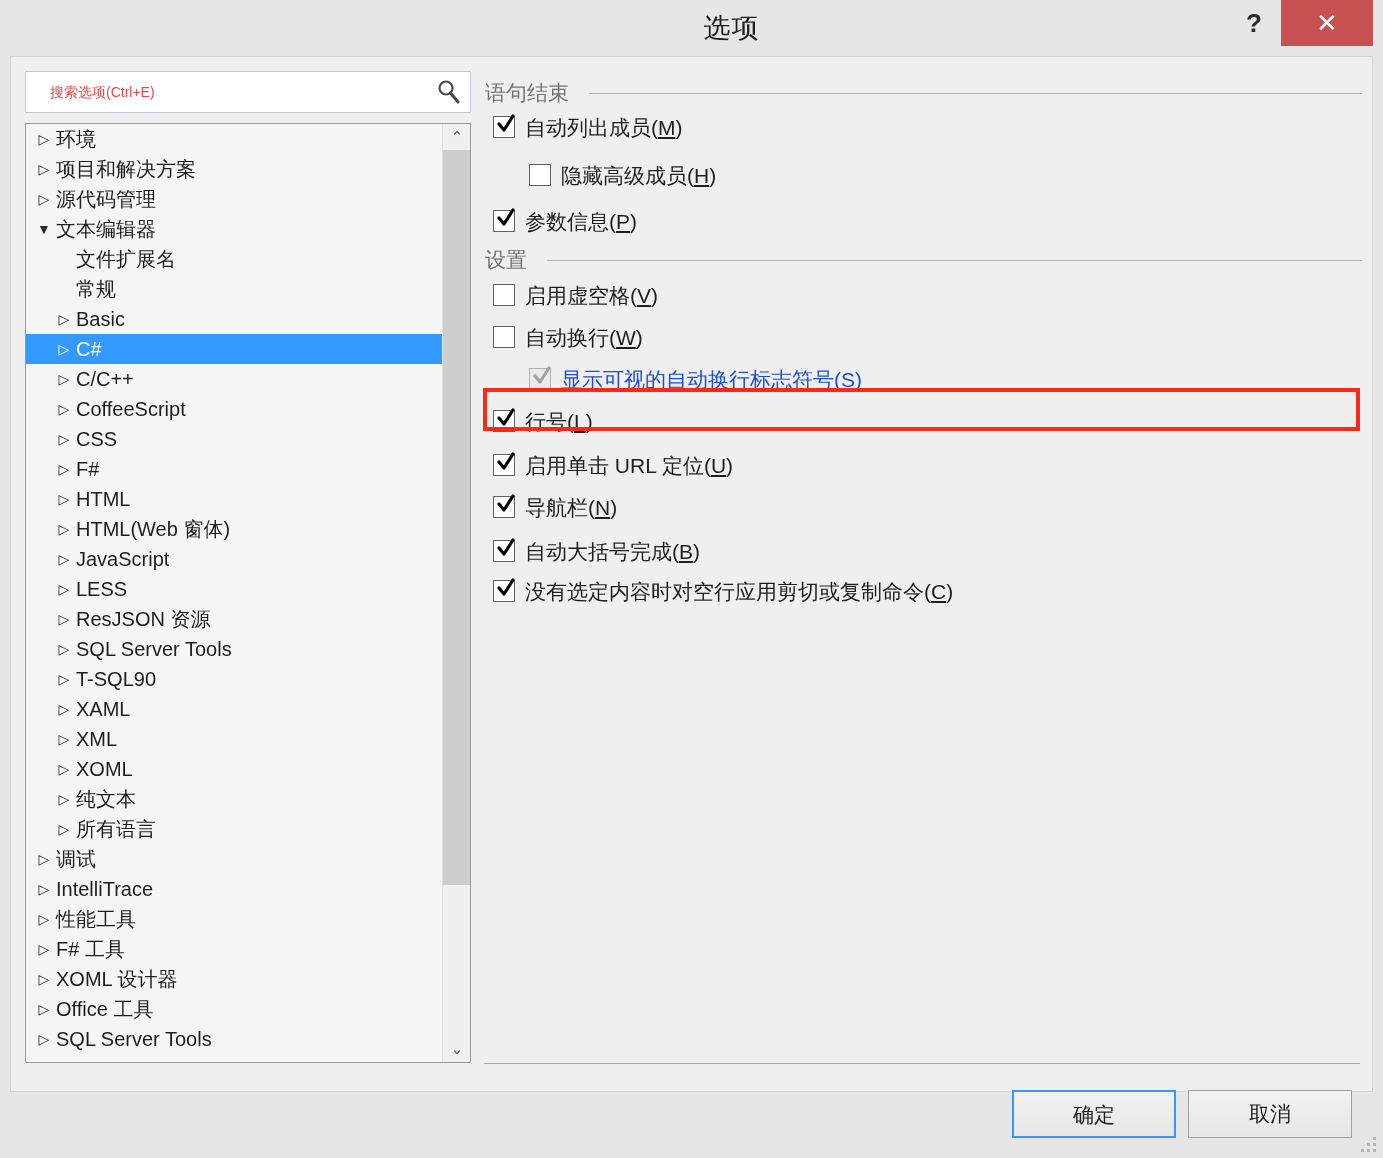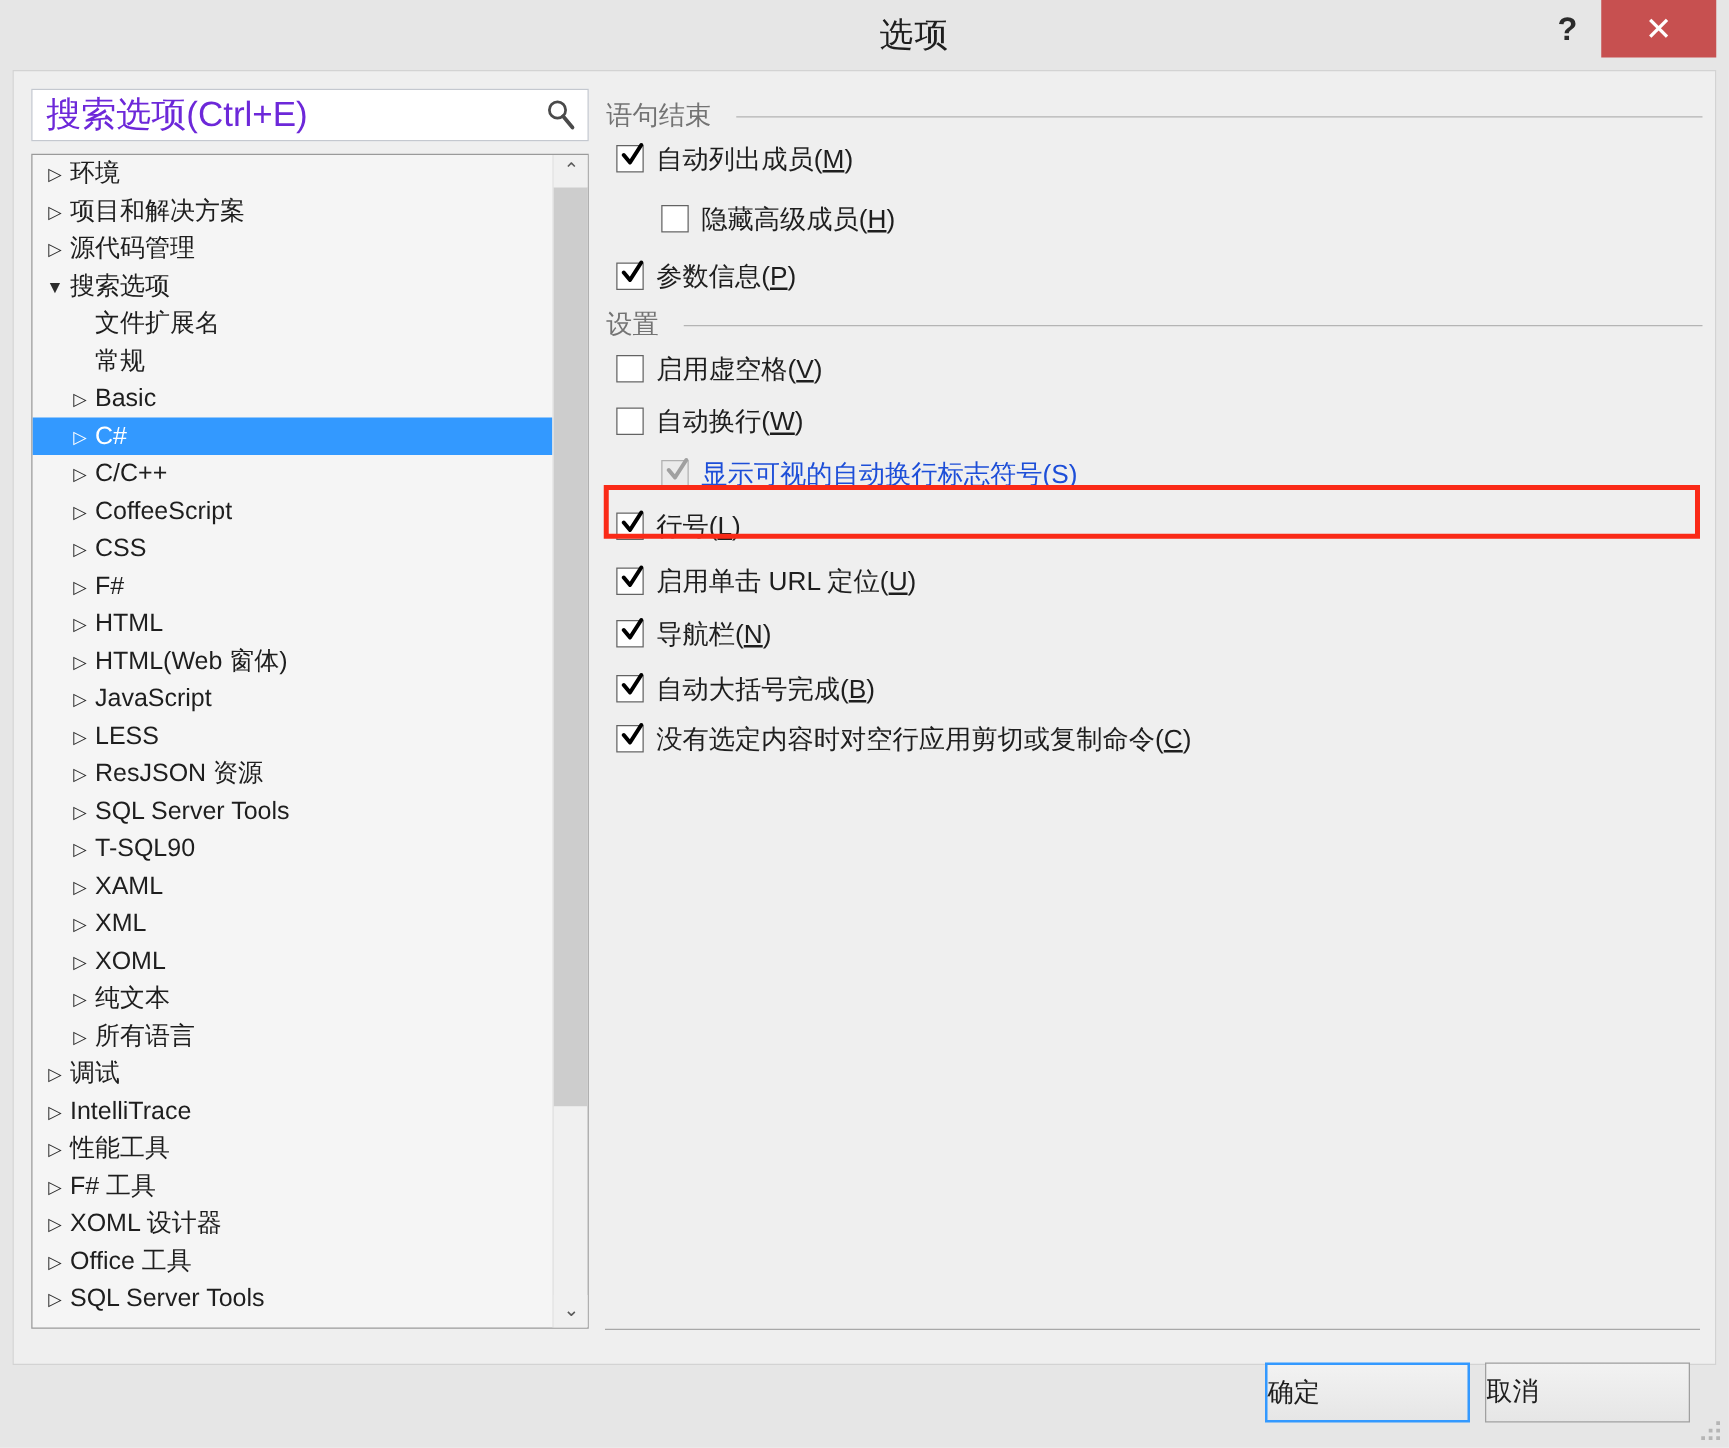"搜索选项(Ctrl+E)" .search-input-text { color: #6d28d9 -> #ef4444; font-size: 28px -> 14px; left: 11px -> 24px }
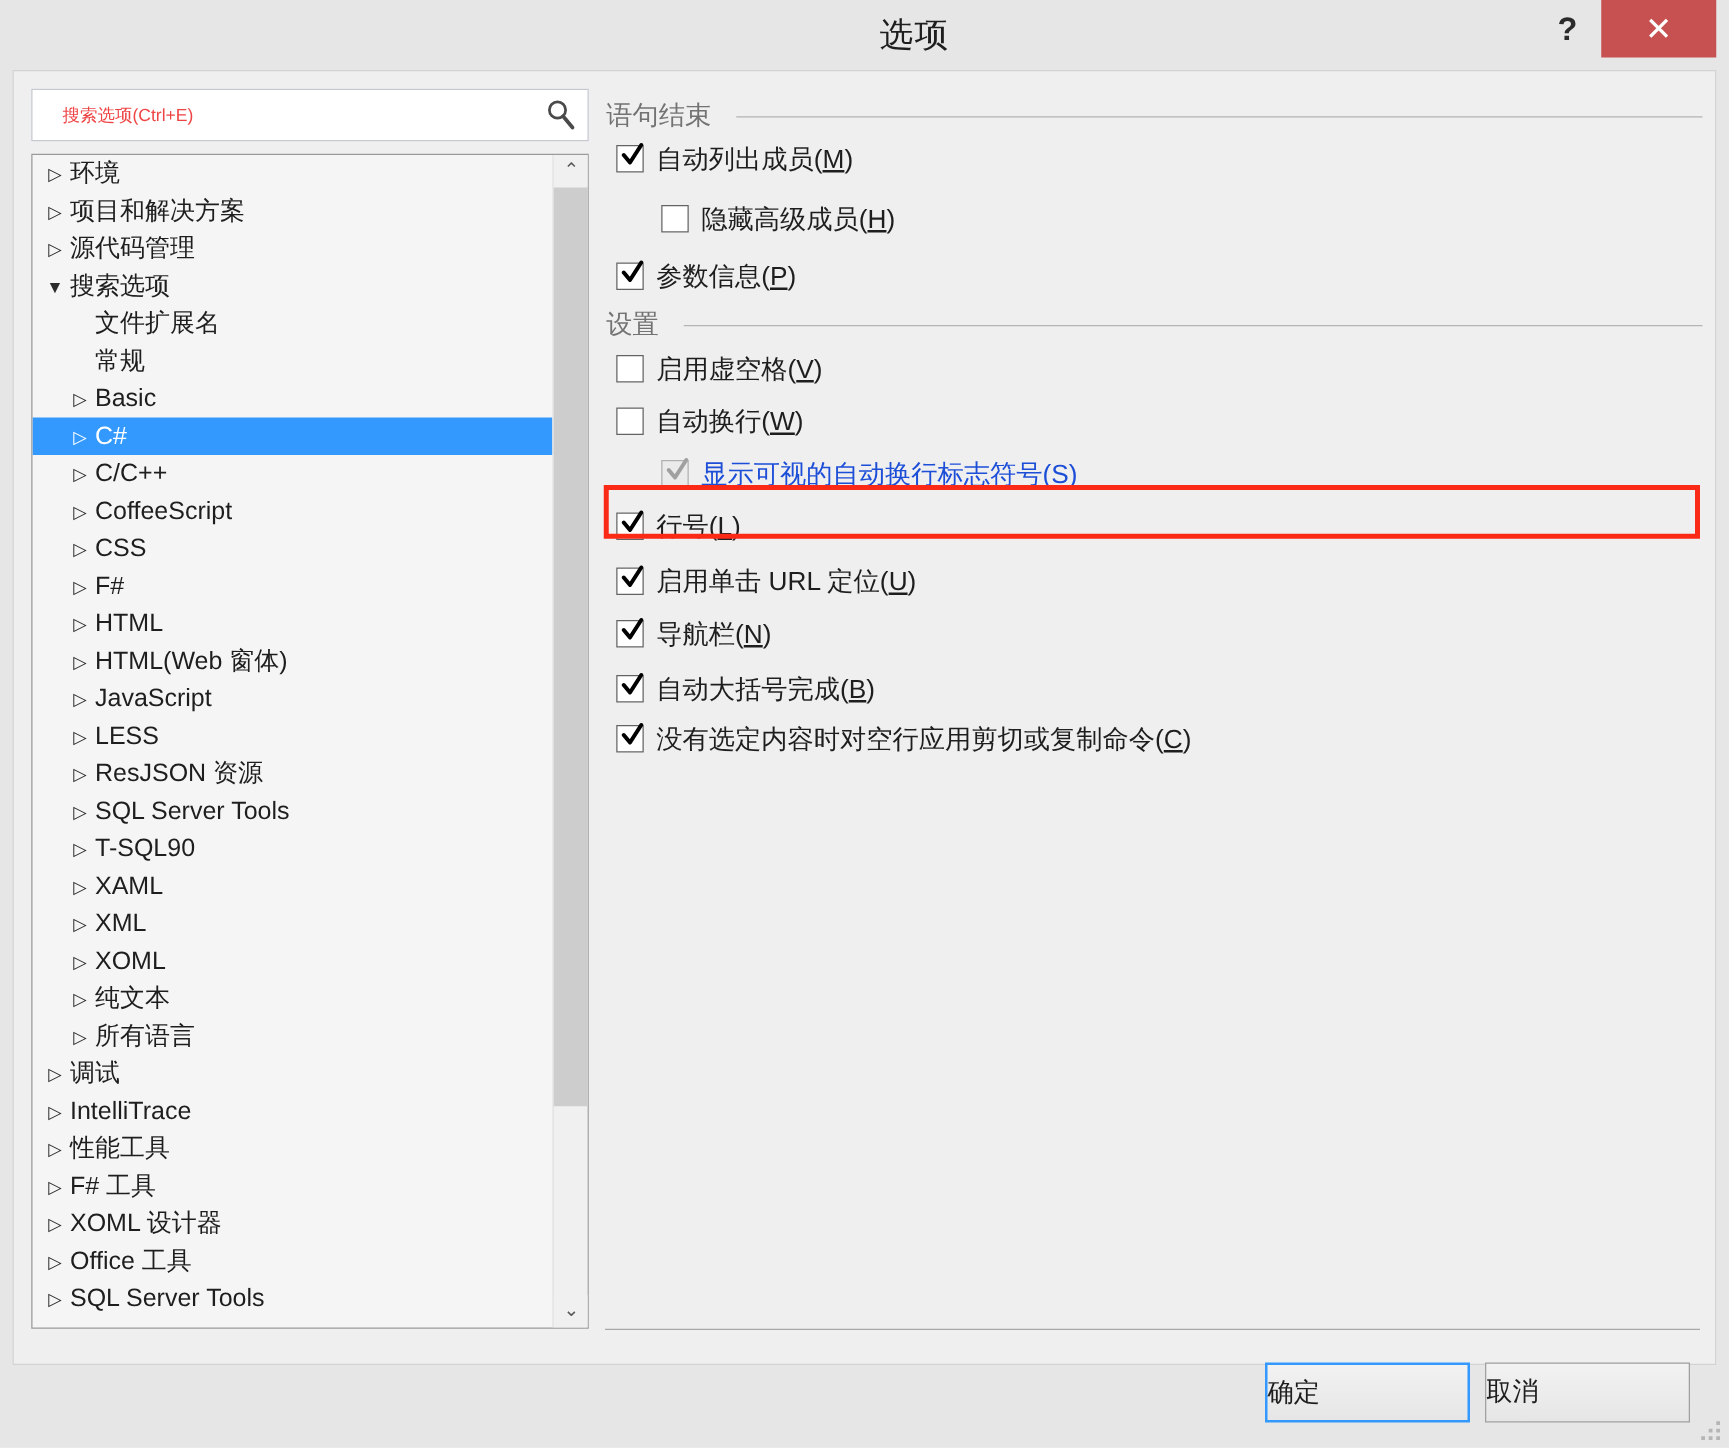"搜索选项" span.tw-label { text: 搜索选项 -> 文本编辑器 }
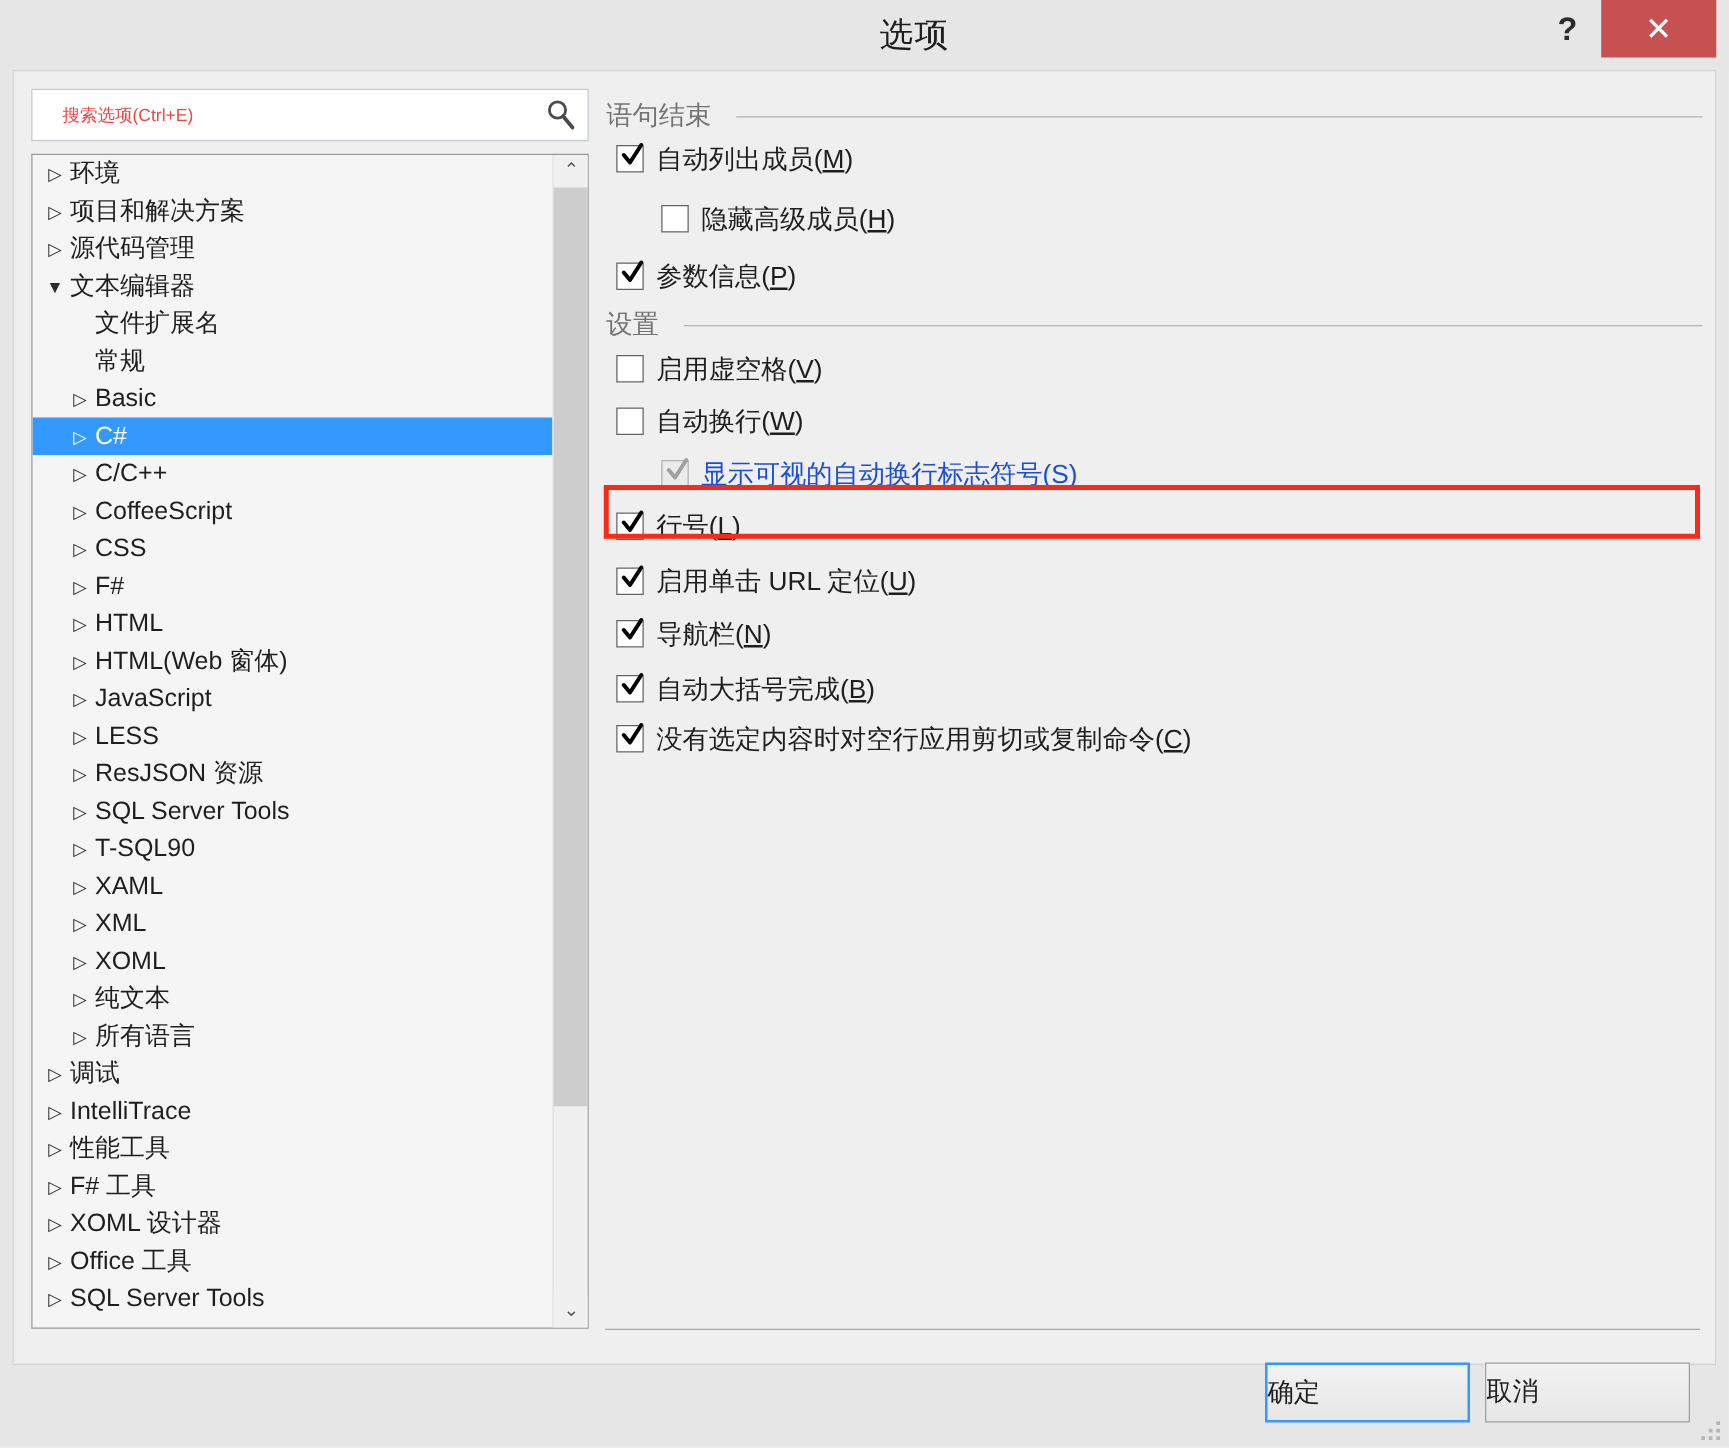"确定" .btn { text-align: left -> center }
